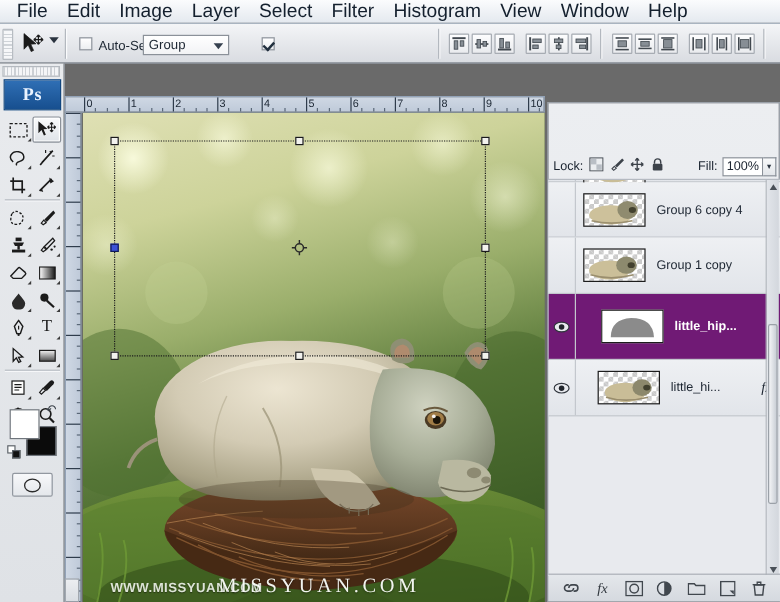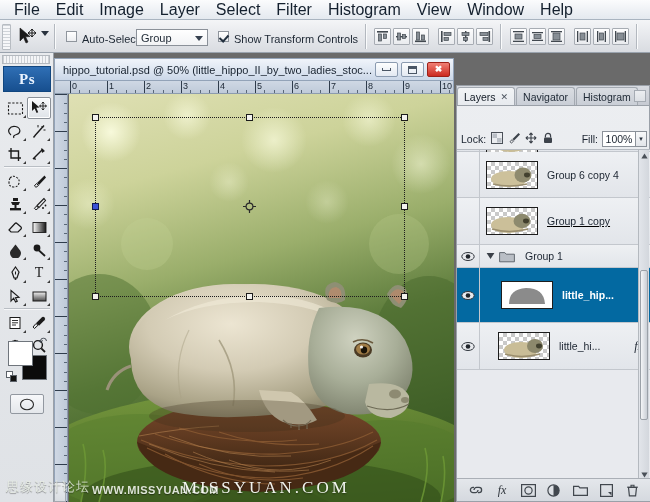"Group" div.selbox { left: 136px -> 119px }
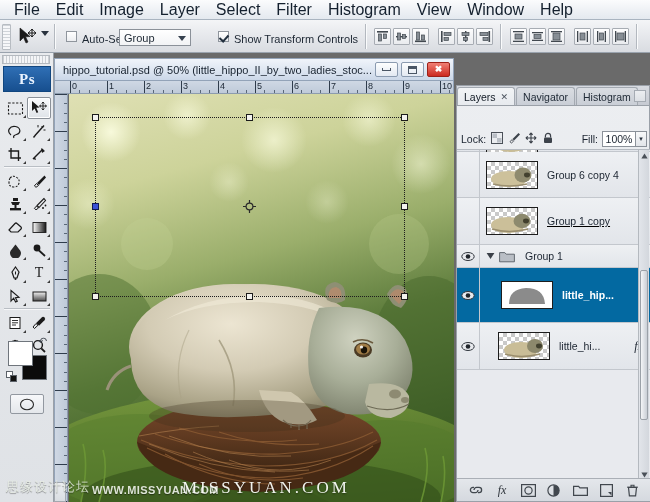"Show Transform Controls" div.opt-label { html: <div>Show Transform Controls</div> -> none }
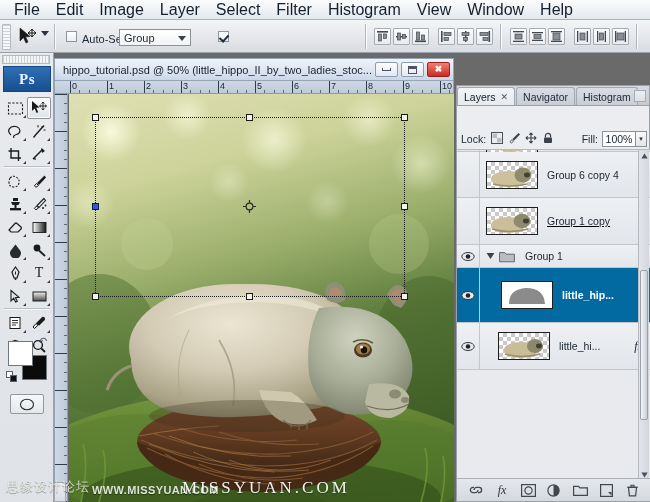"hippo_tutorial.psd @ 50%" div.doc-title { html: <div> <div>hippo_tutorial.psd @ 50% (little_hippo_II_by_two_ladies_stoc...</div> <div></div> <div></div> <div></div> </div> -> none }
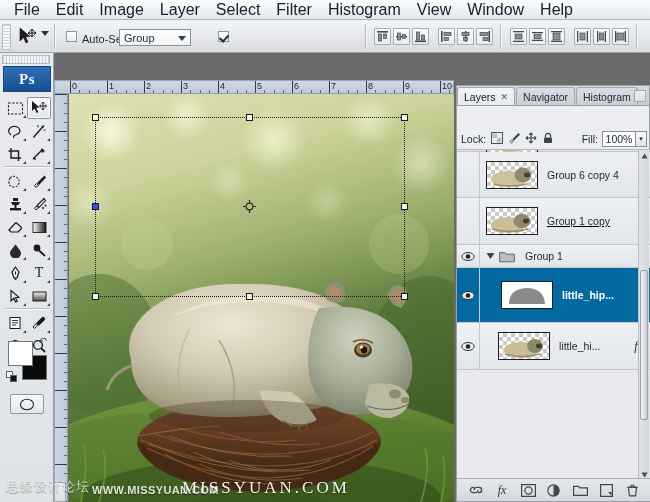"Layers" div.ptabs { html: <div> <div> <span>Layers</span> <span>✕</span> </div> <div> <span>Navigator</span> </div> <div> <span>Histogram</span> </div> <div></div> </div> -> none }
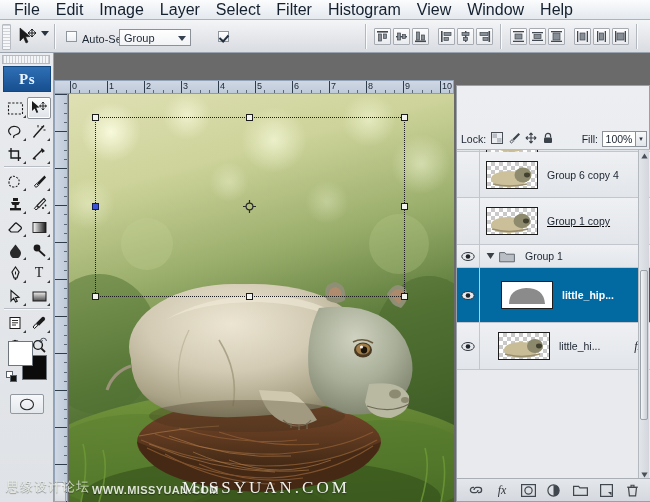"Group 1 copy" div.lrow { text-decoration: underline -> none }
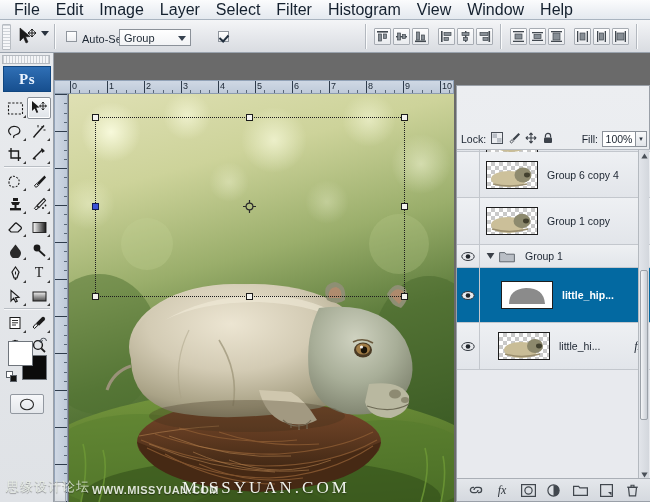"Group 1" div.lrow { html: <div> <div> <div> <svg> <ellipse></ellipse> <circle></circle> </svg> </div> </div> <div> <svg> <path></path> </svg> </div> <div> <svg> <path></path> </svg> </div> <div>Group 1</div> </div> -> none }
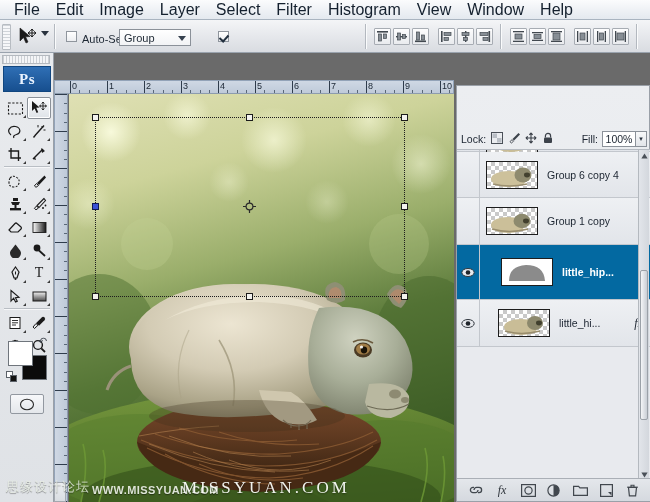"little_hip..." .lrow.sel { background: #0369a1 -> #701a75 }
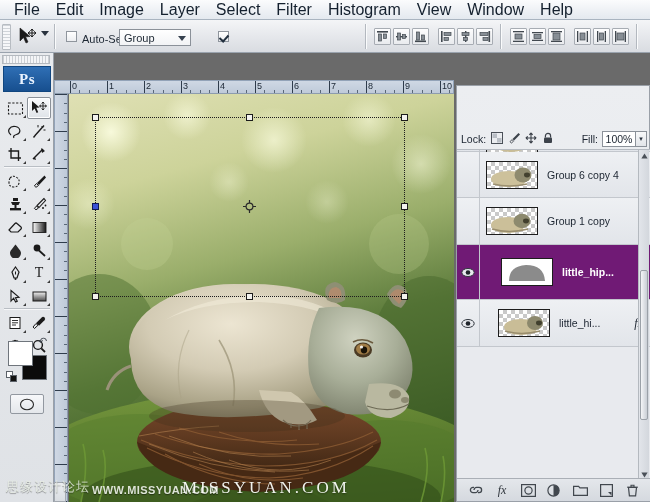"思缘设计论坛" div.wm { html: <div>思缘设计论坛</div> -> none }
